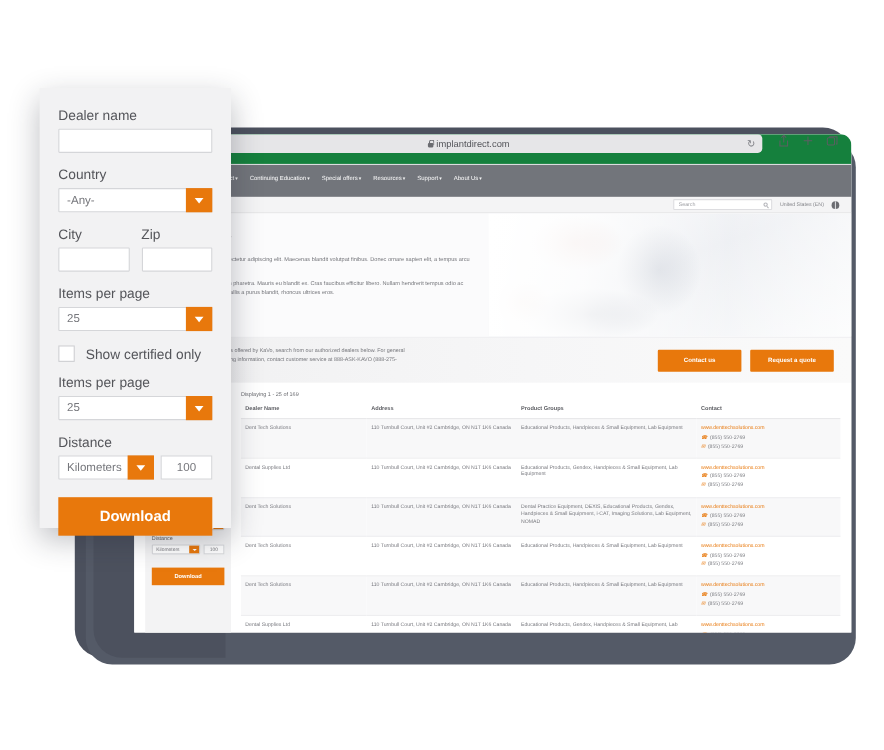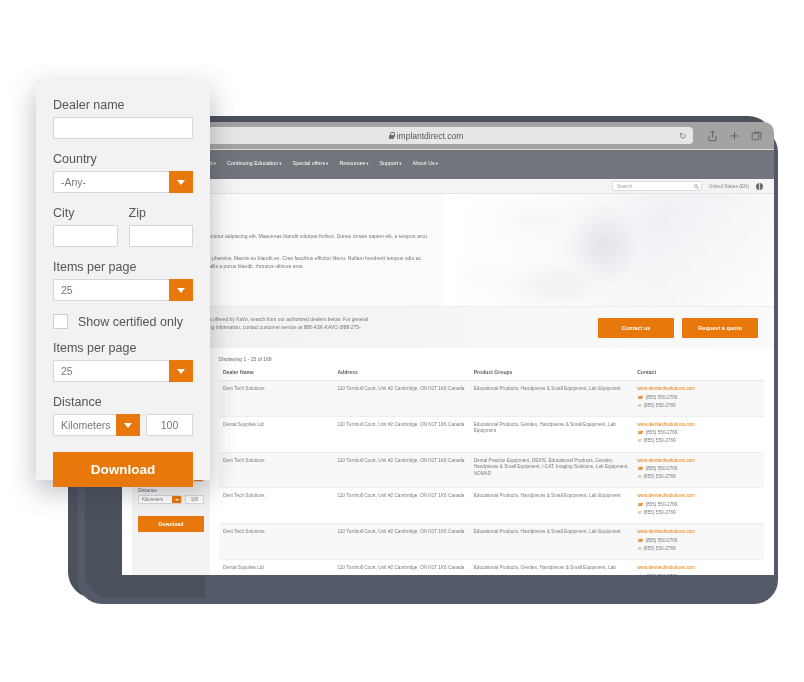"implantdirect.com" .chrome-bar { align-items: center -> flex-start; background: #a3a3a3 -> #15803d }
